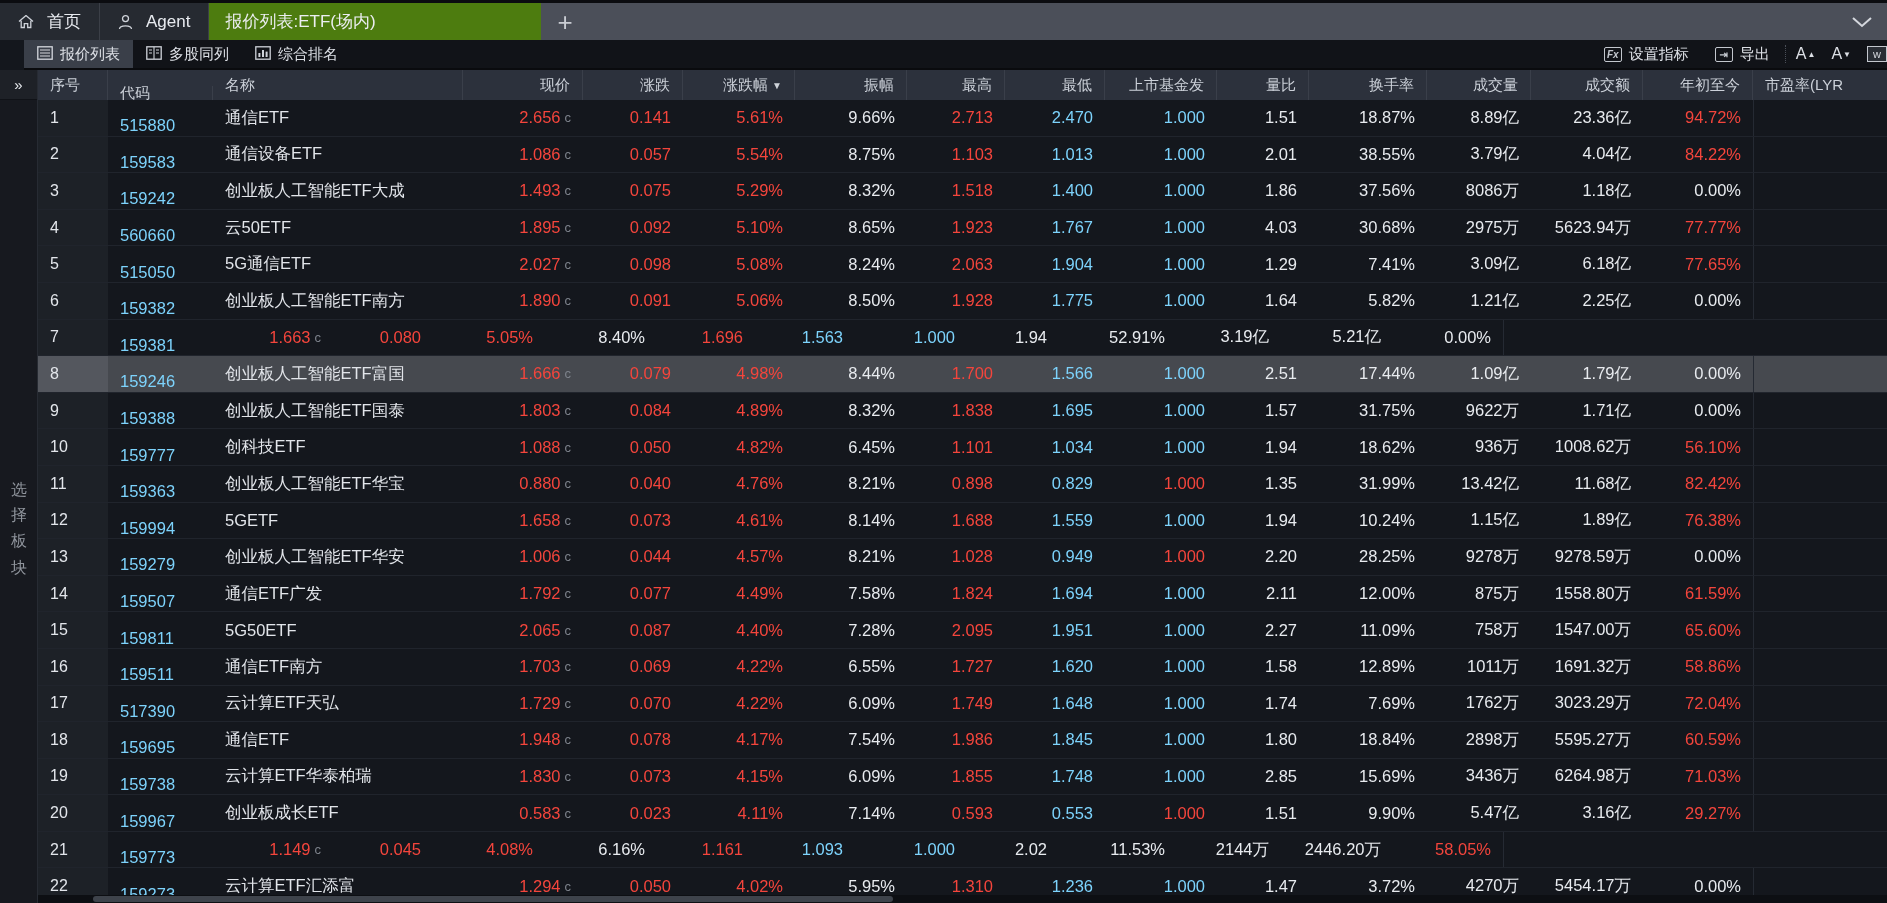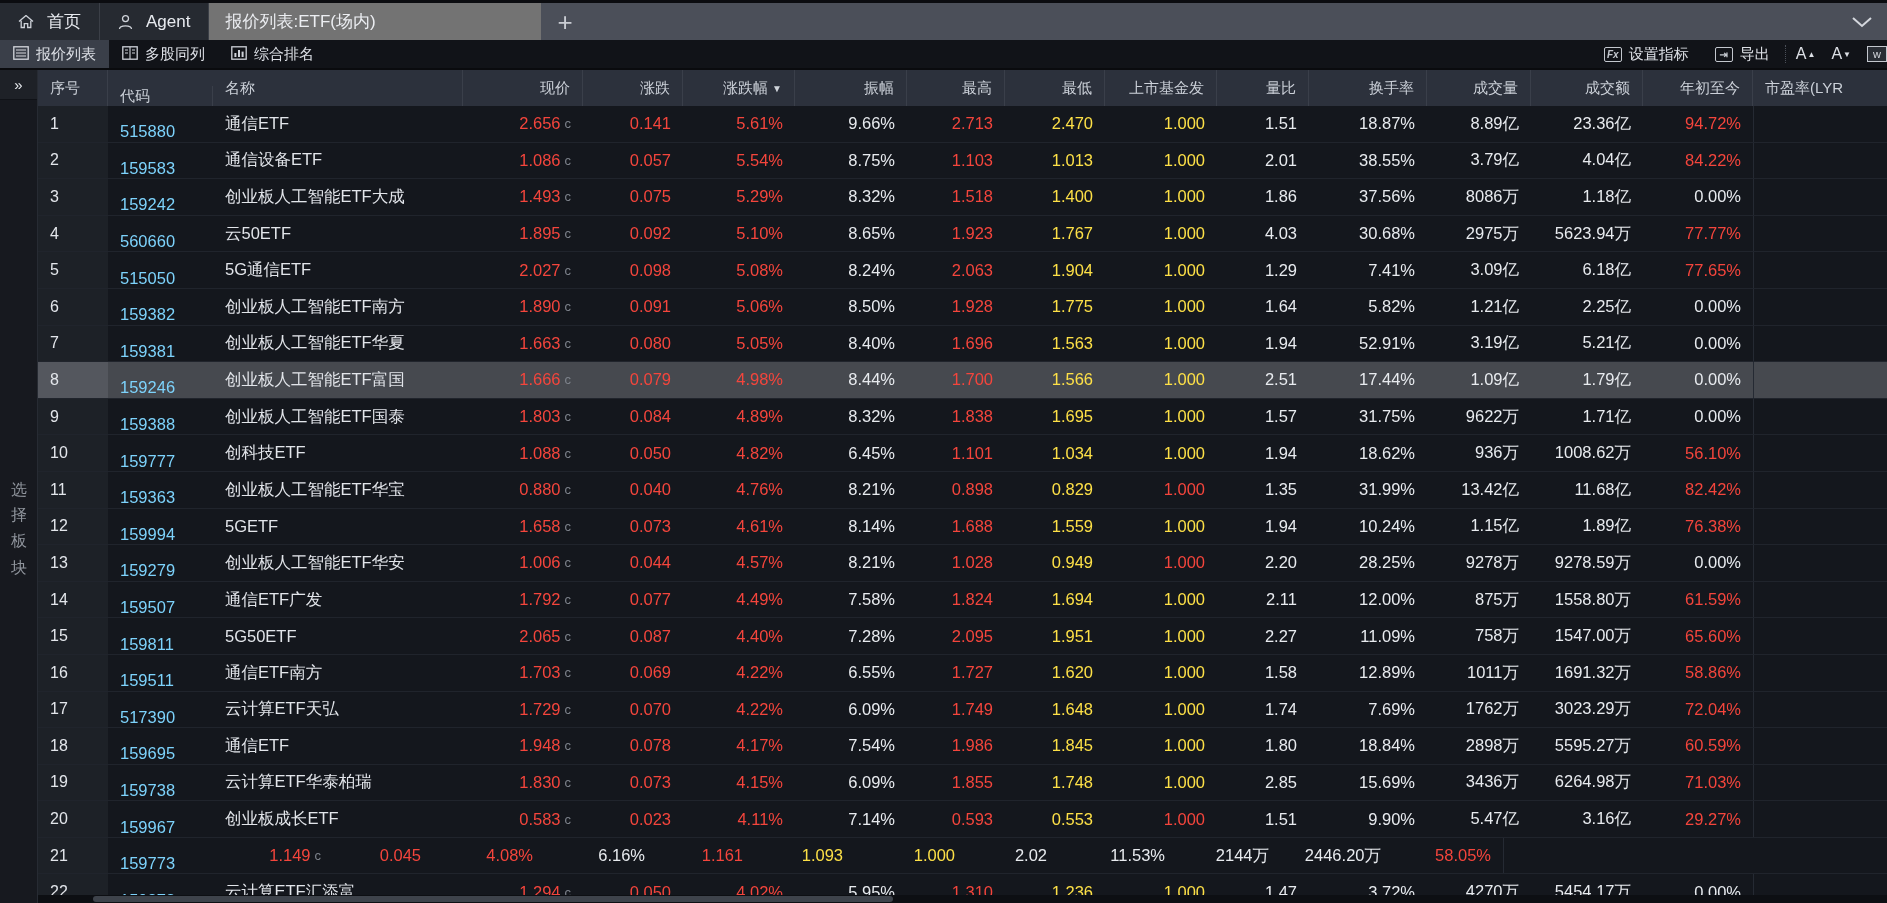"报价列表:ETF(场内)" .tb-doc { background: #737373 -> #4d7c0f }
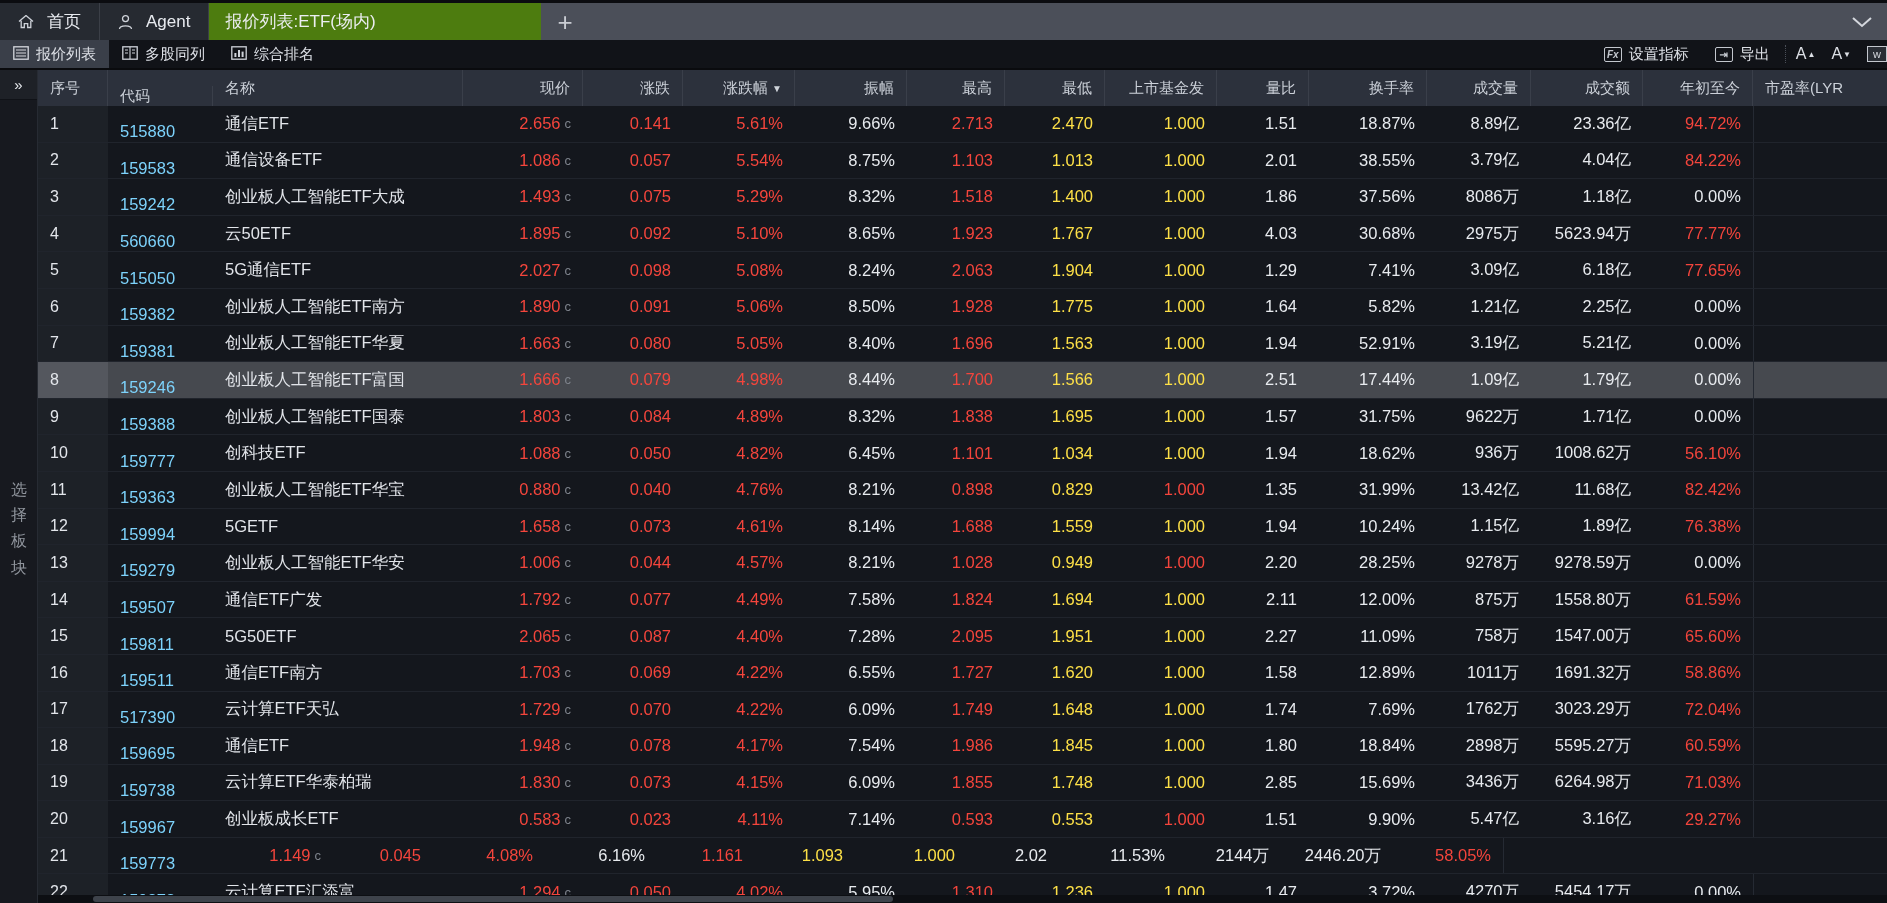"报价列表" .toolbar { margin-left: none -> 24px }
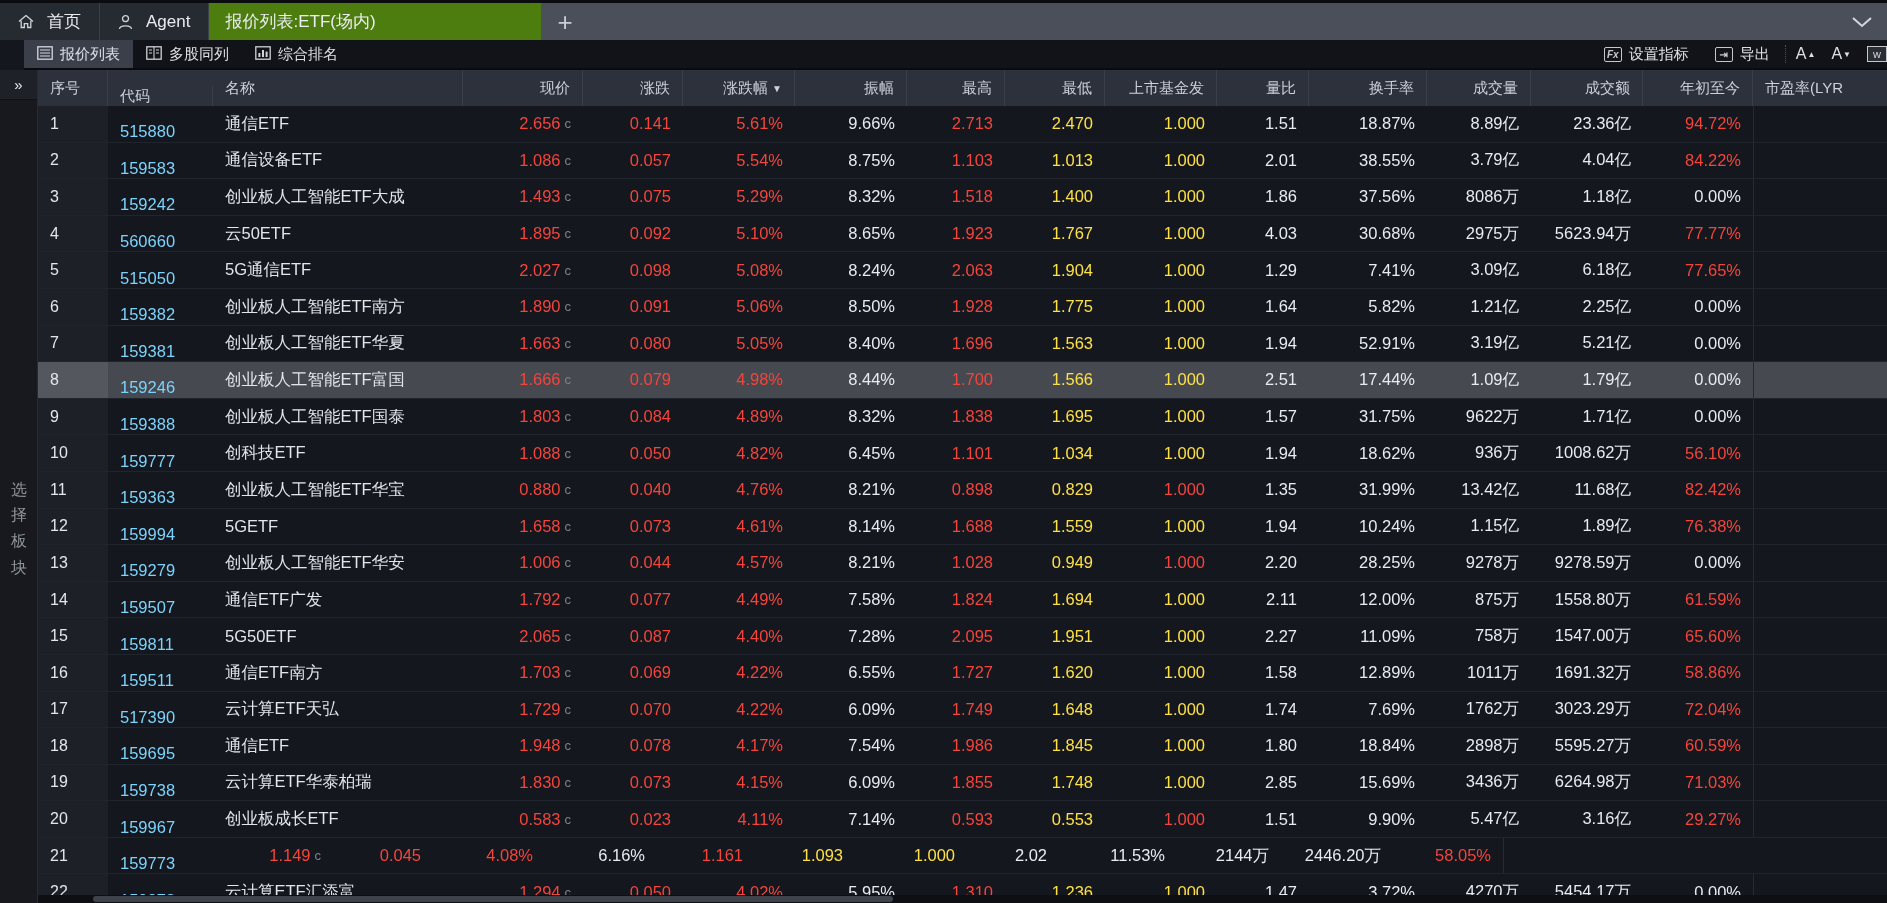"序号" .thead { height: 36px -> 30px }
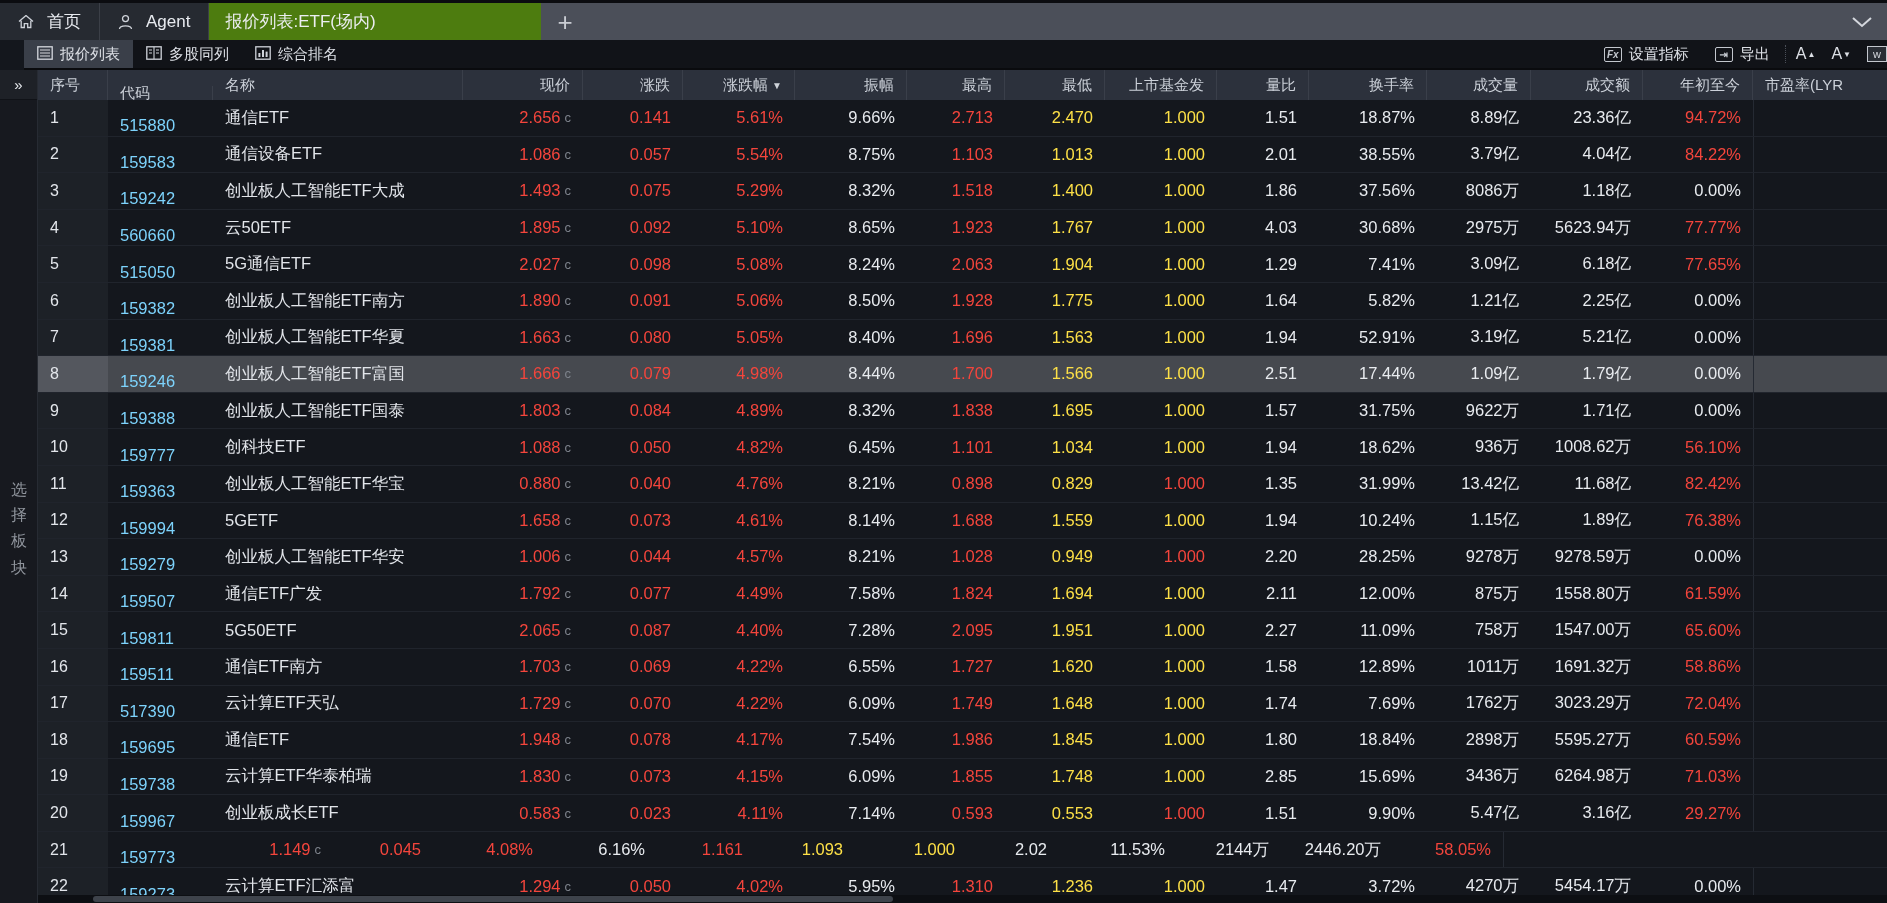"2.470" .g { color: #fde047 -> #7dd3fc }
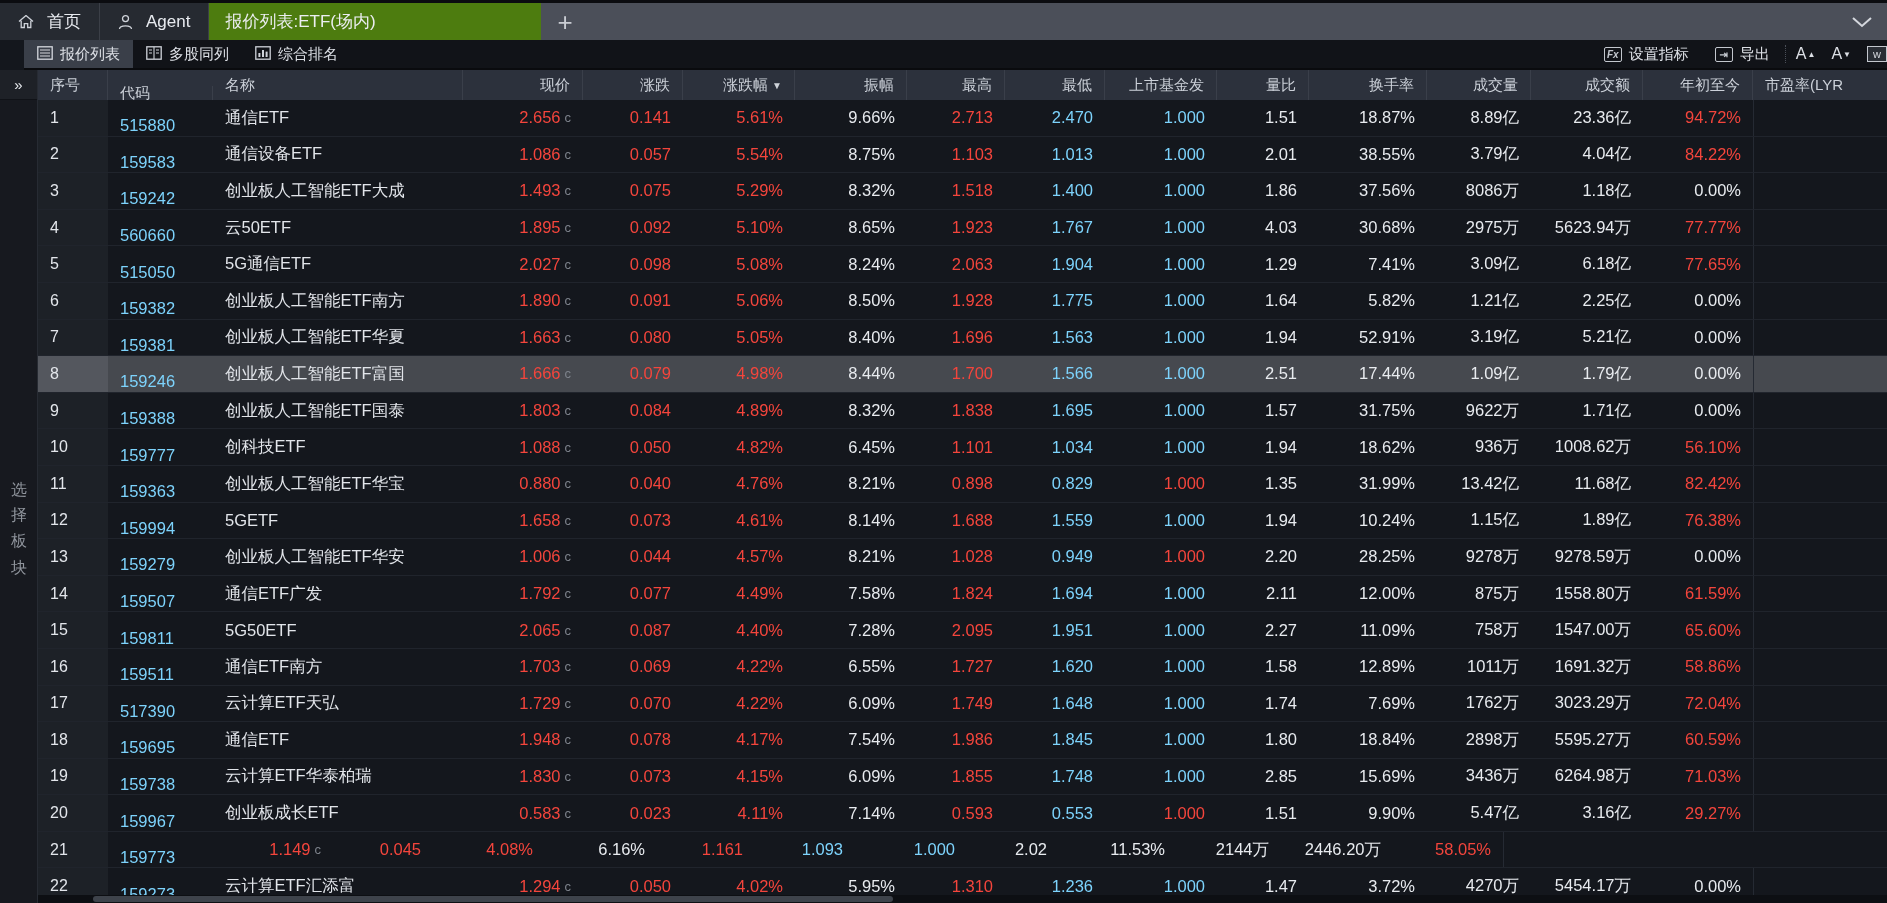"创业板人工智能ETF华夏" div.td { html: <div>创业板人工智能ETF华夏</div> -> none }
